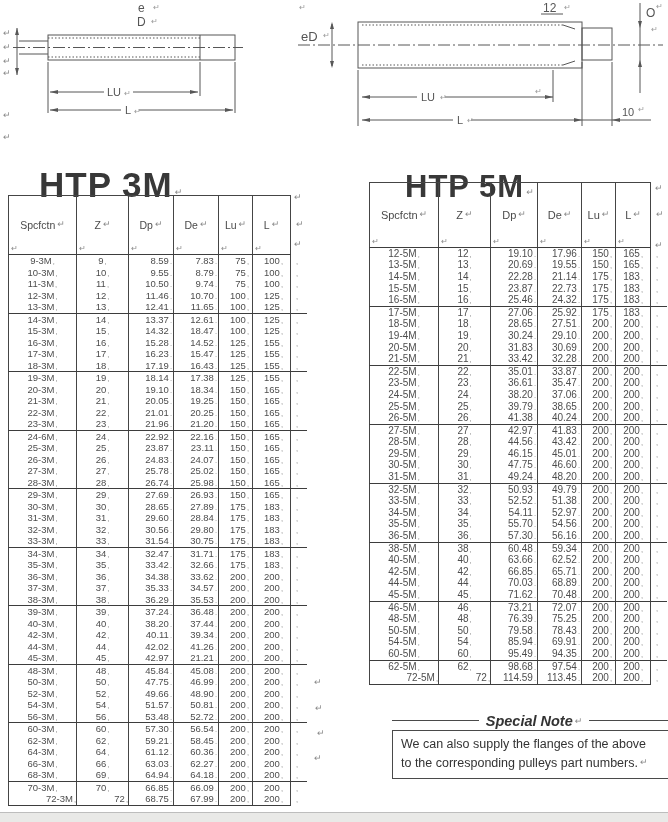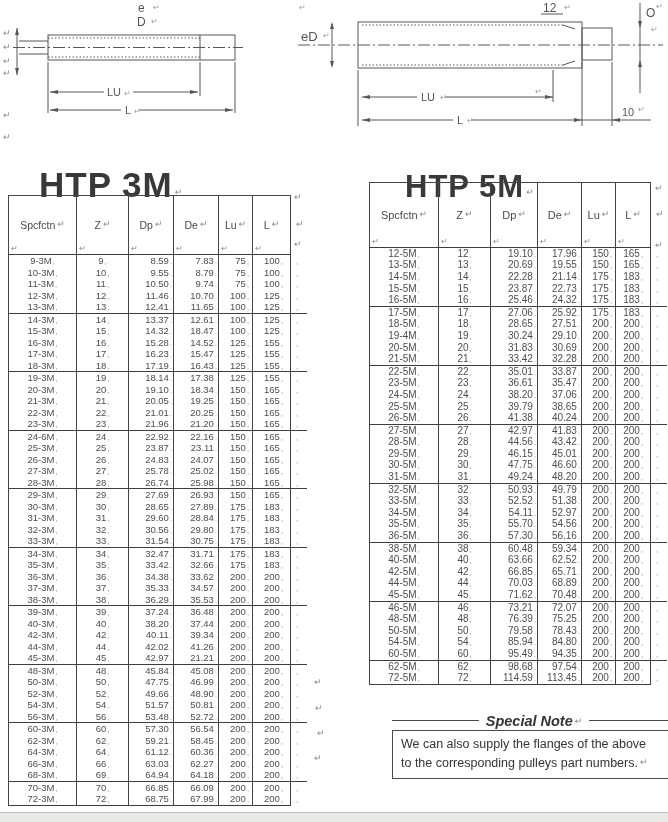"84.80" span.val { text: 84.80 -> 69.91 }
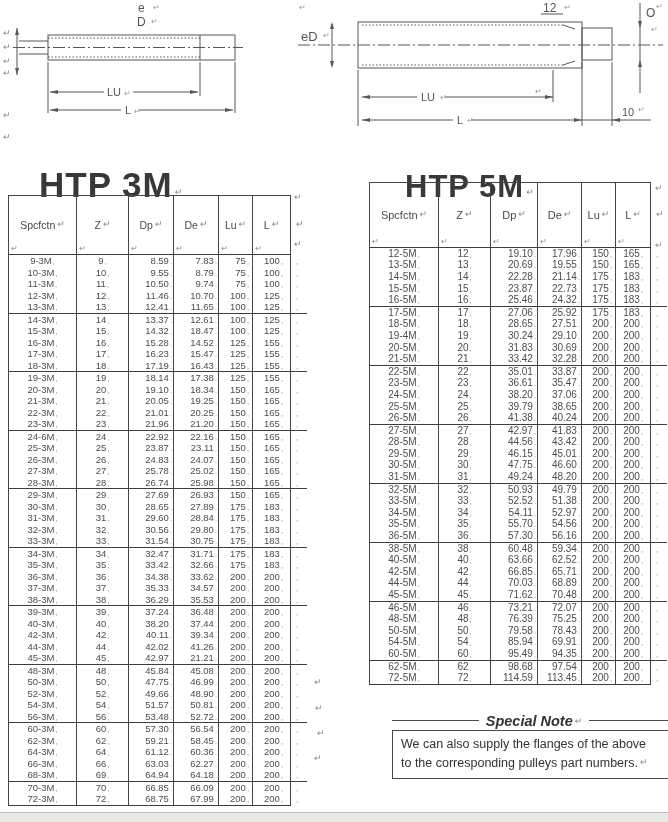"72-5M," tbody tr:last-child td:not(.phantom) { text-align: none -> right }
